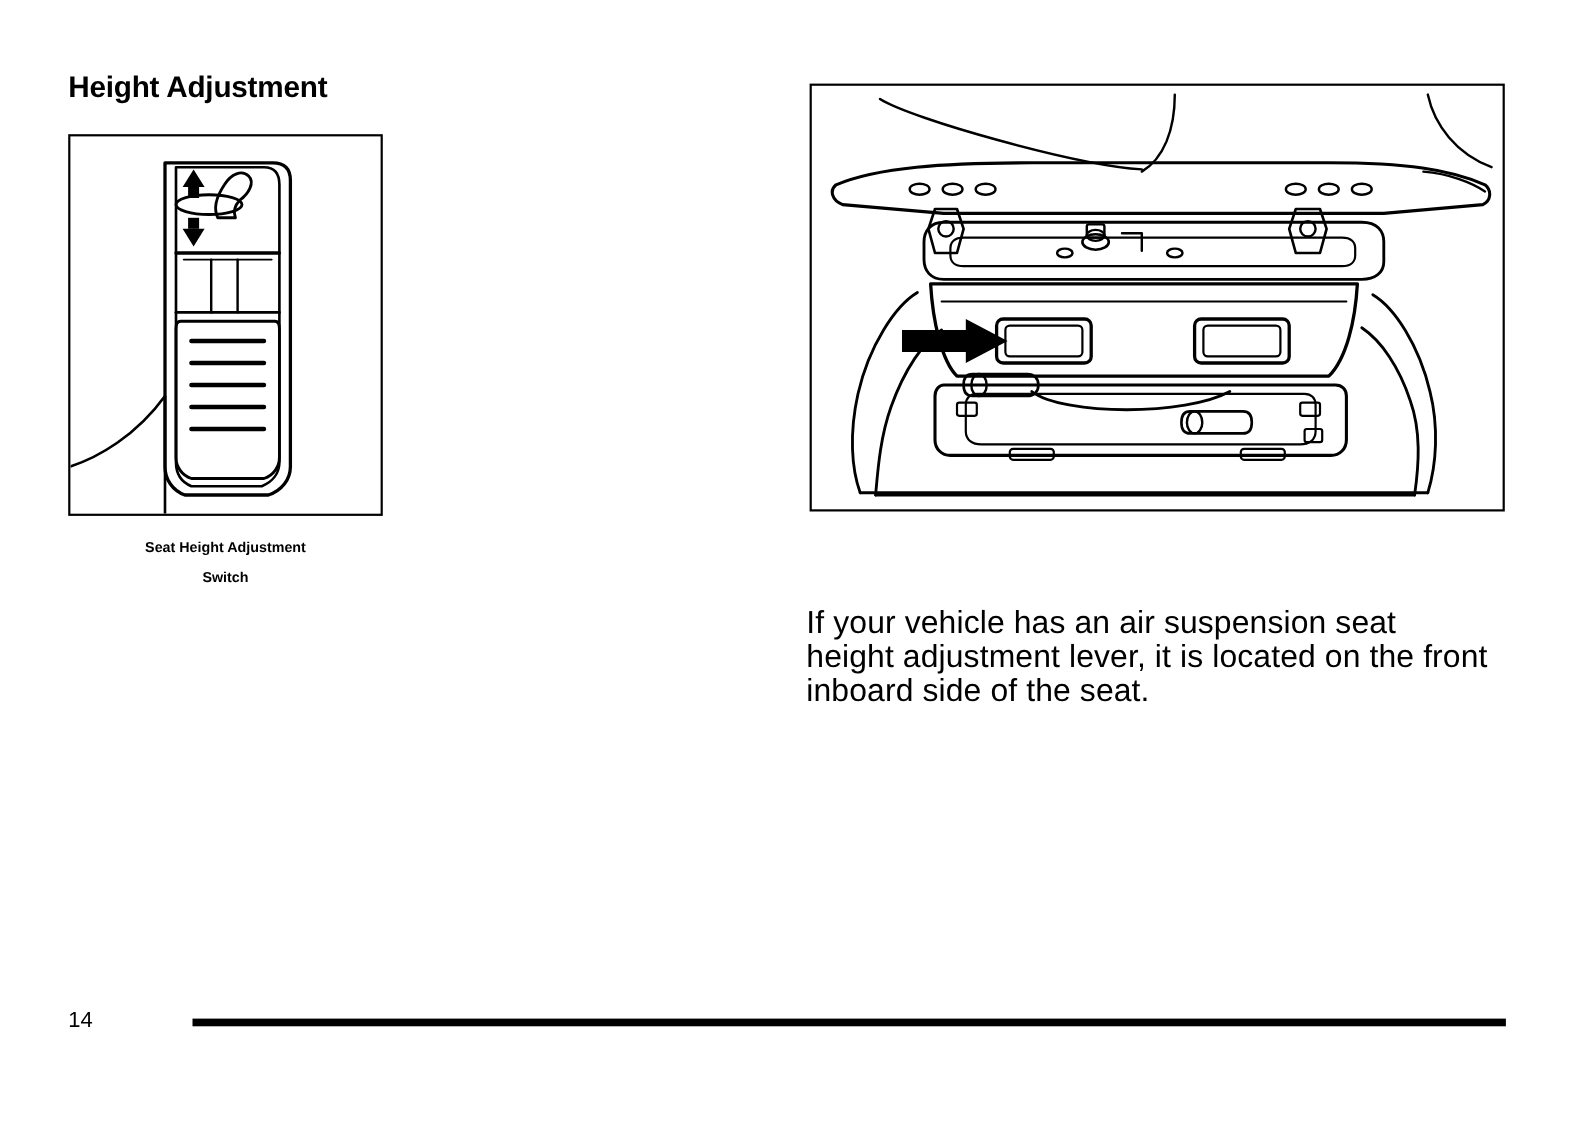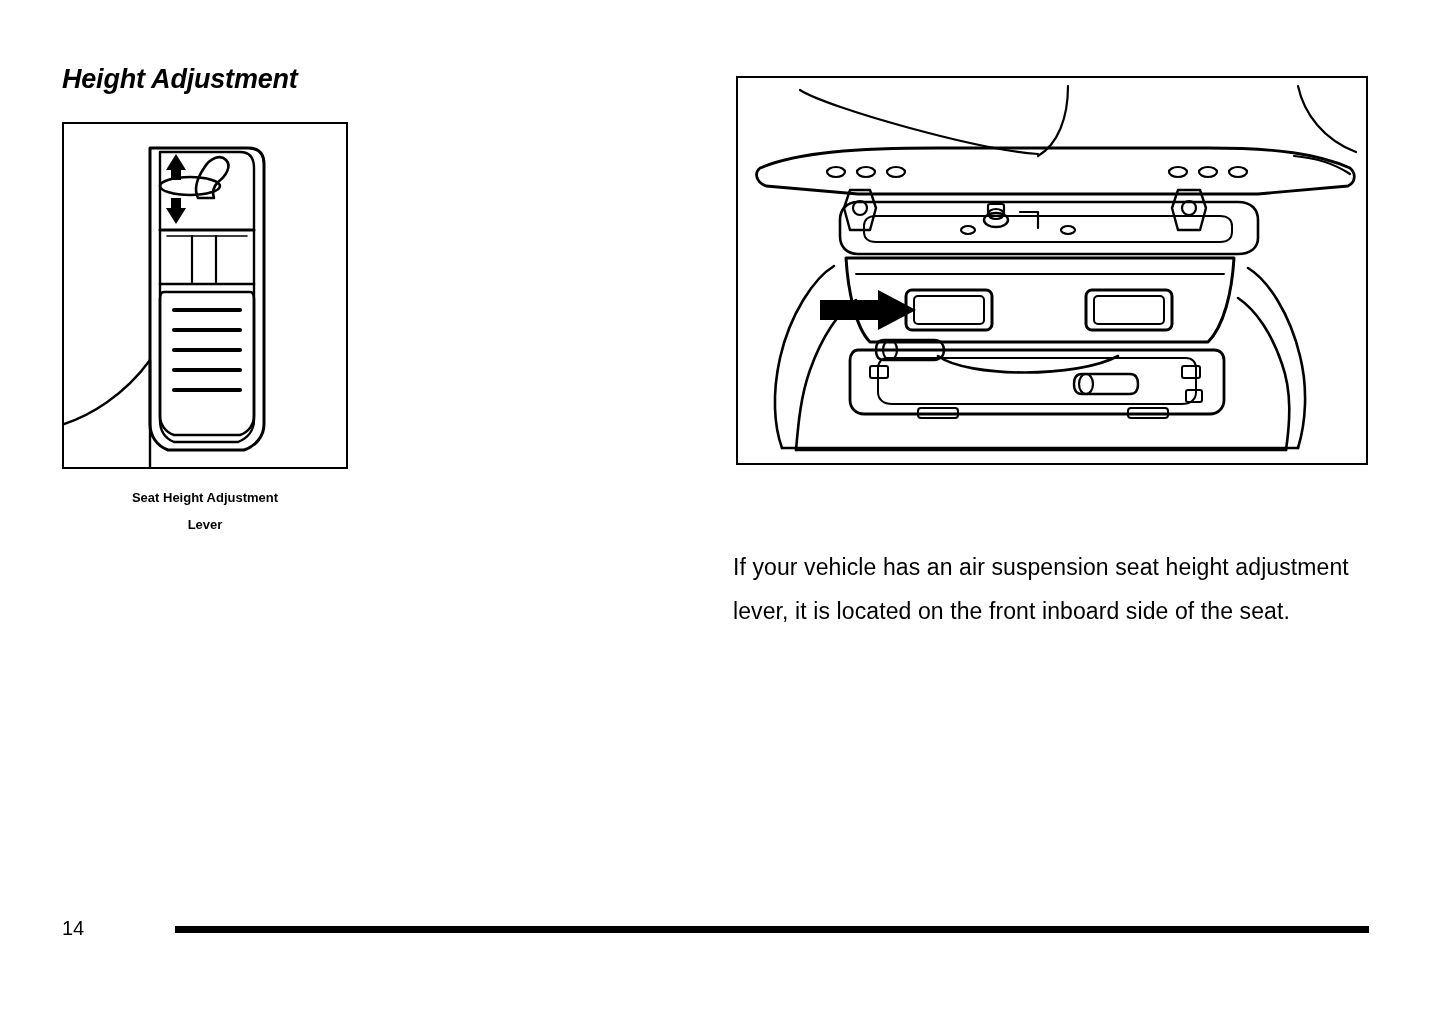"Height Adjustment" .section-title { font-style: italic -> none }
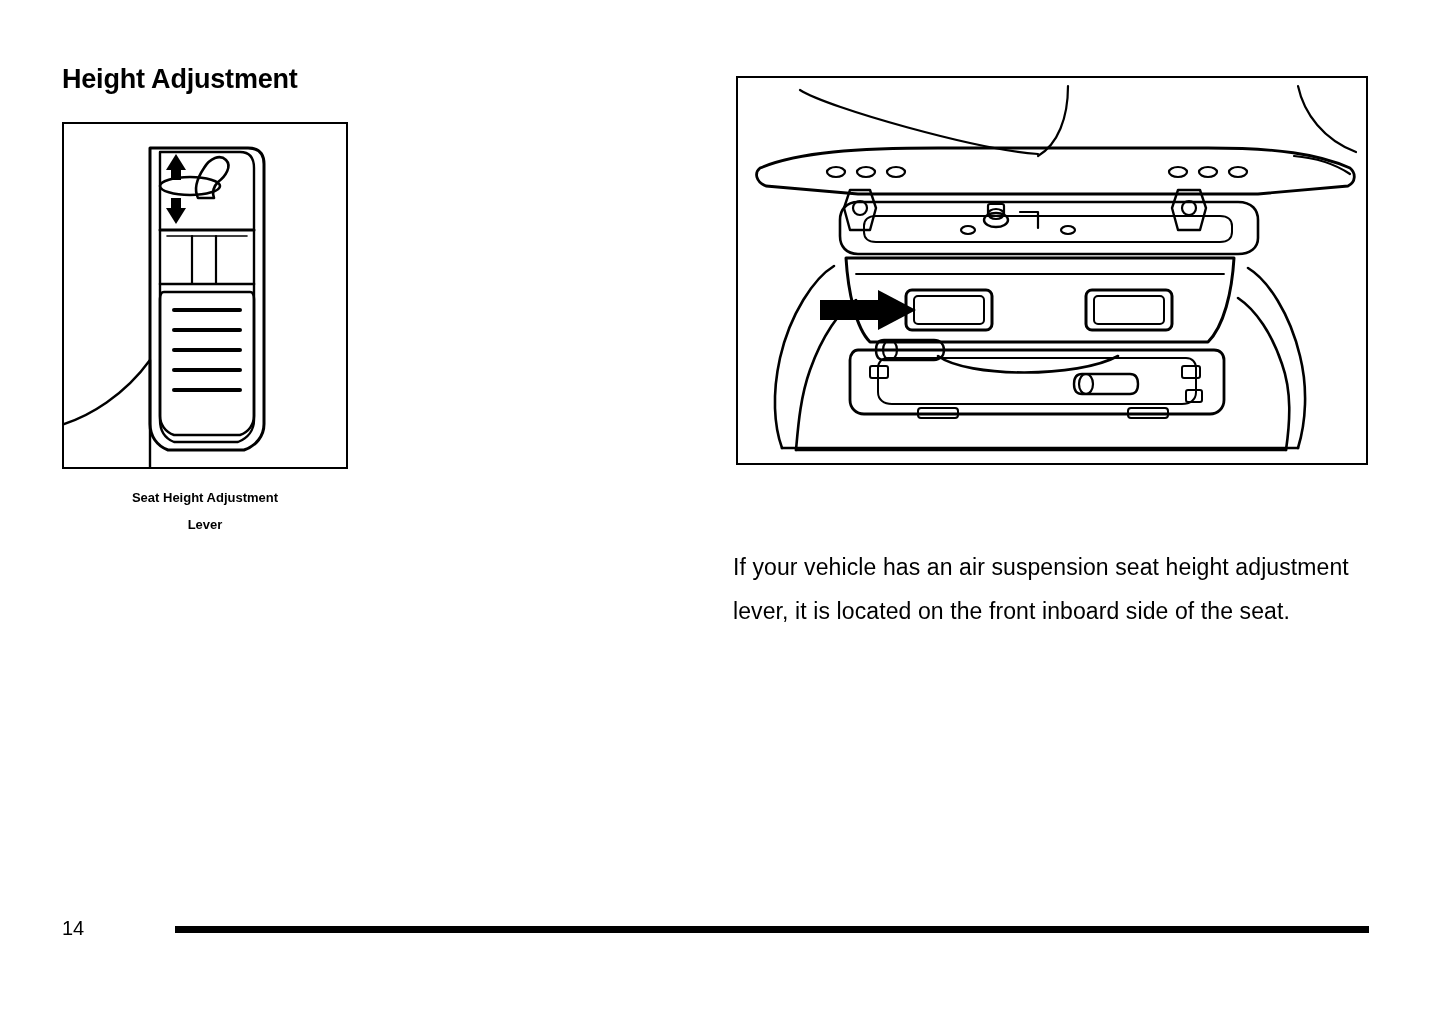"Lever" span { text: Lever -> Switch }
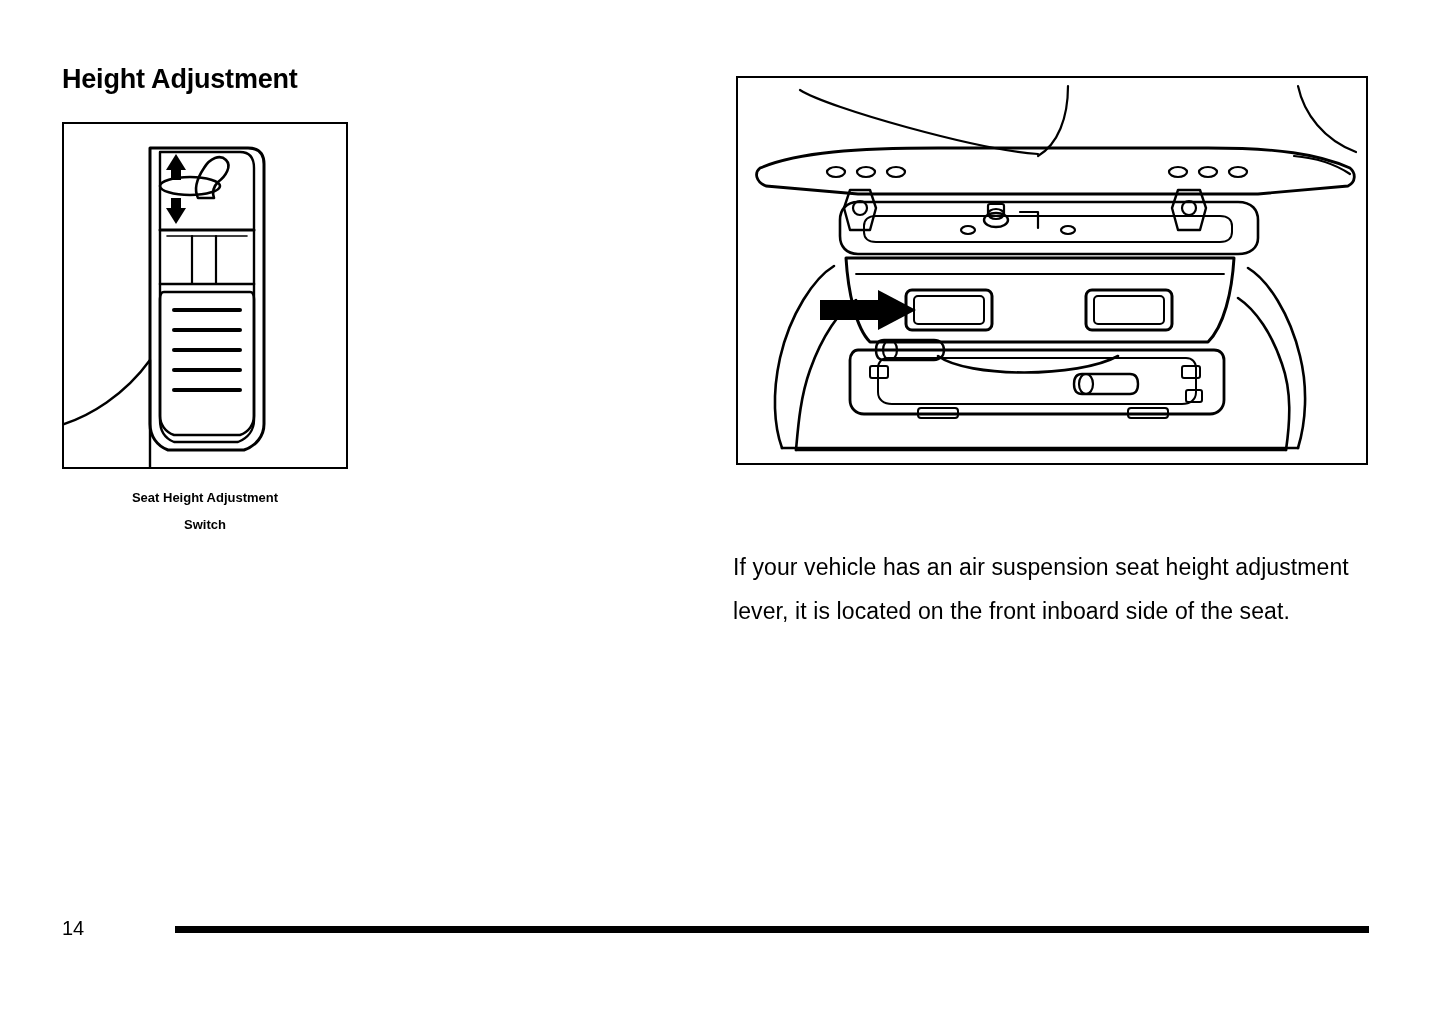"If your vehicle has an" .body-text { font-size: 23px -> 29px; line-height: 44px -> 31px }
